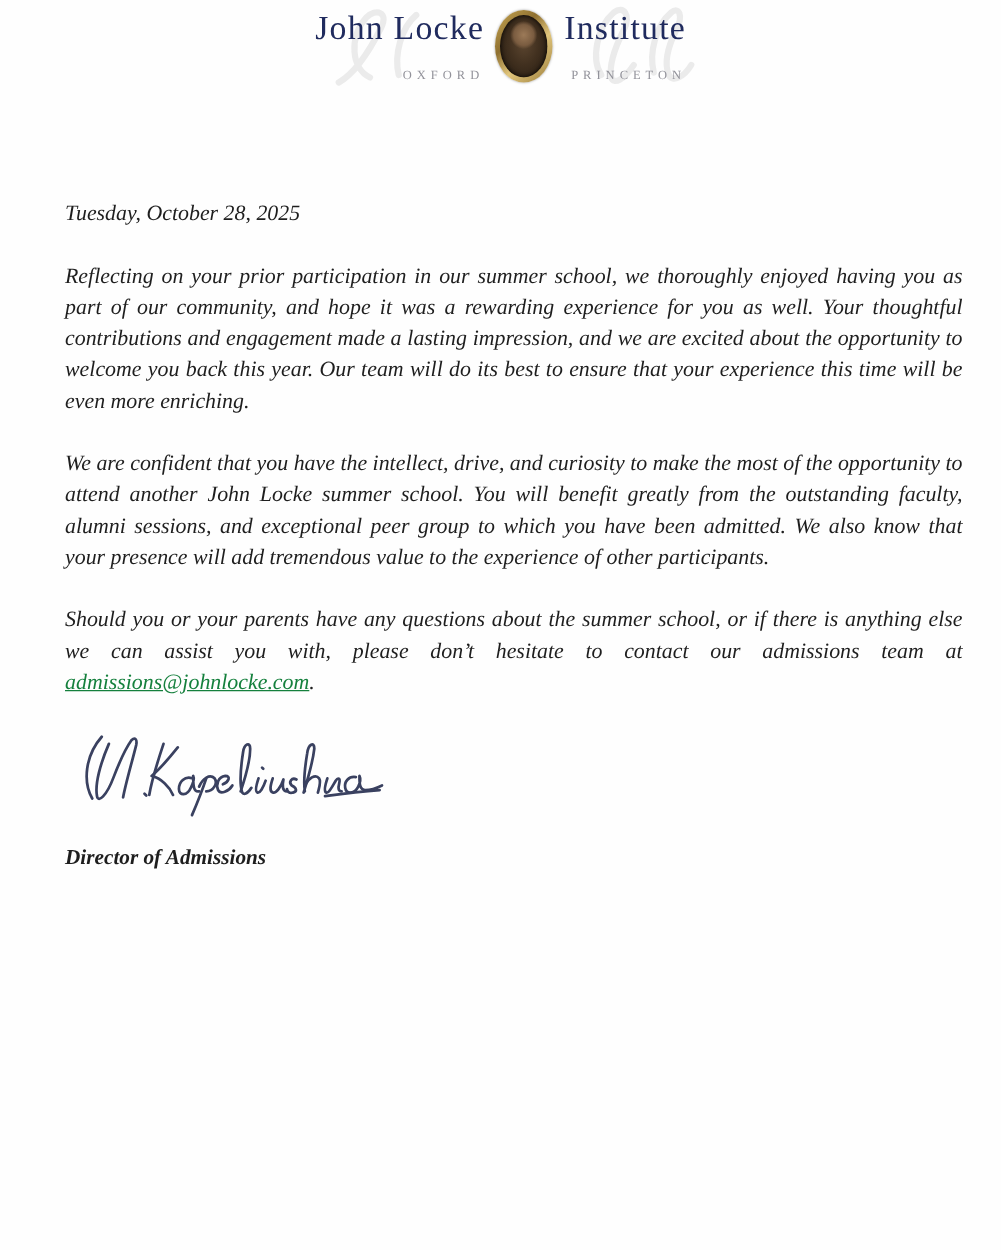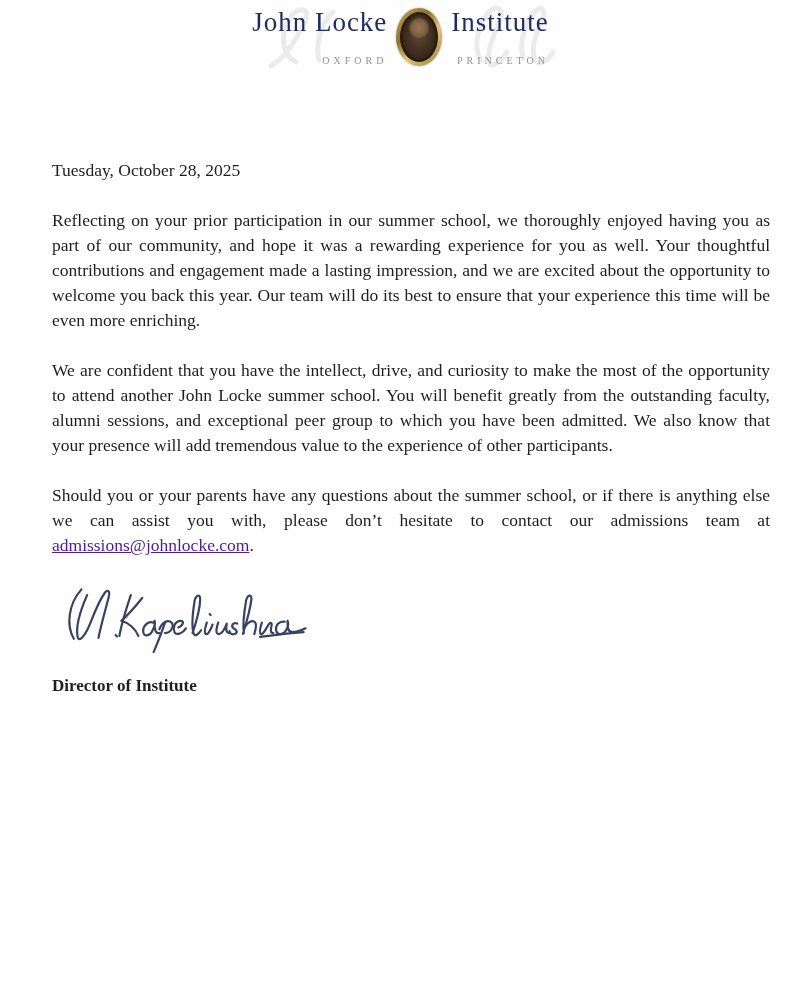"Tuesday, October 28, 2025" .letter-body { font-style: none -> italic }
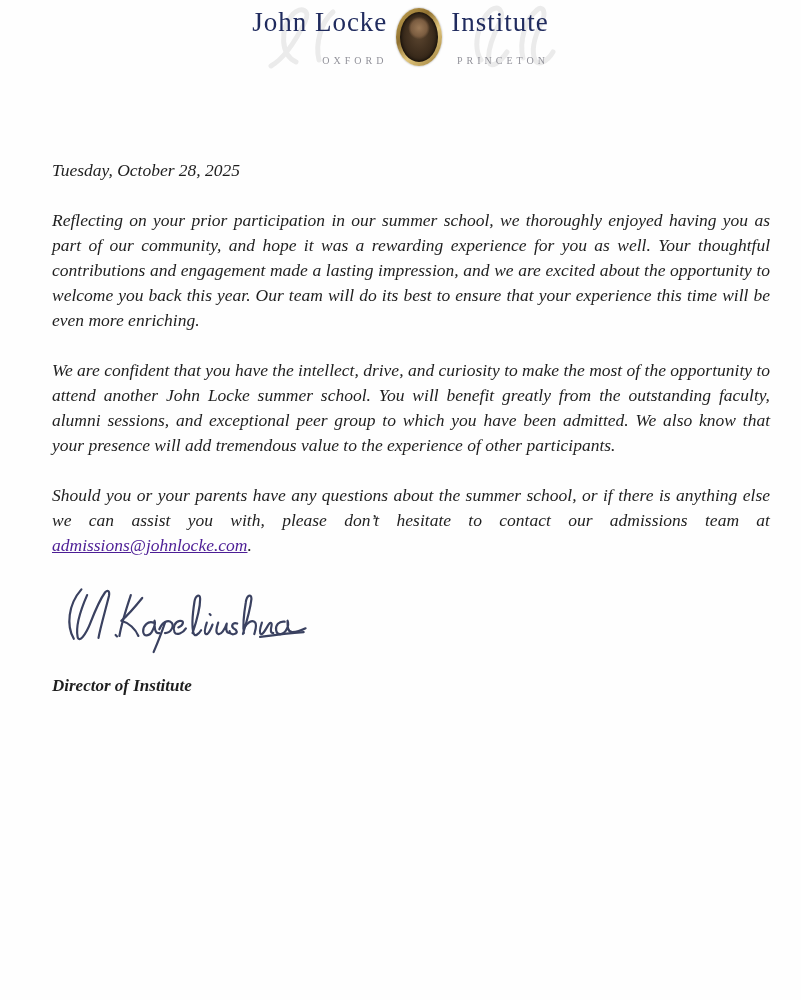"admissions@johnlocke.com" a.email-link { color: #4c1d95 -> #15803d }
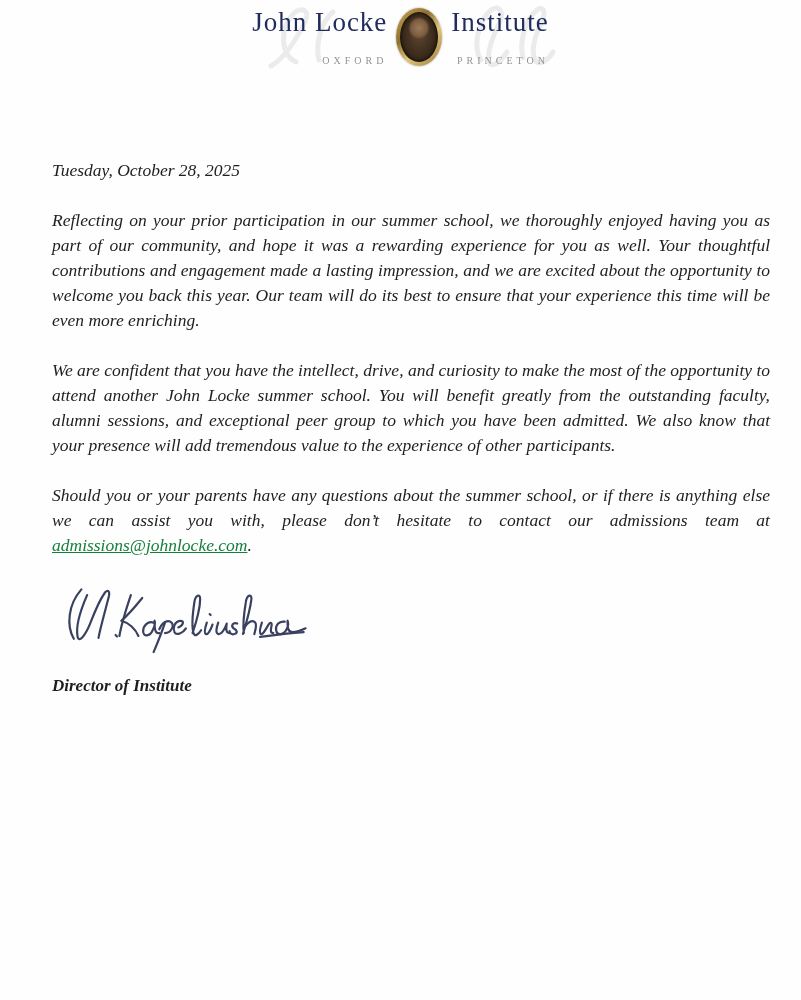"Director of Institute" div { text: Institute -> Admissions }
